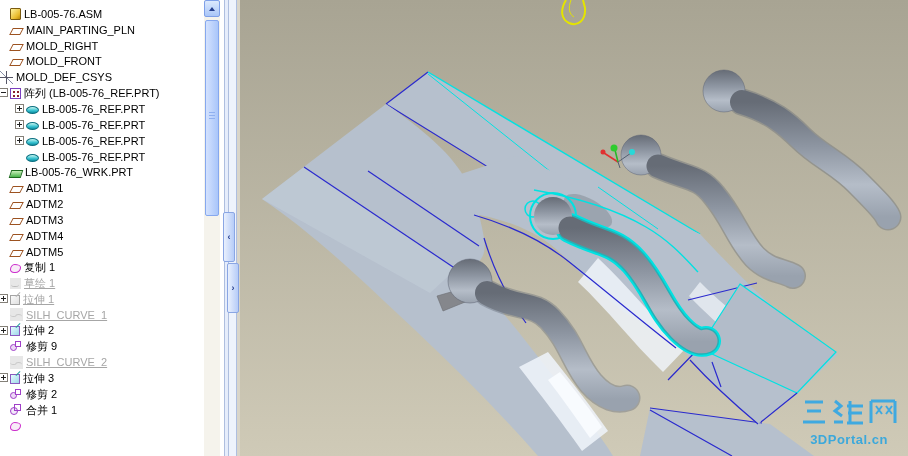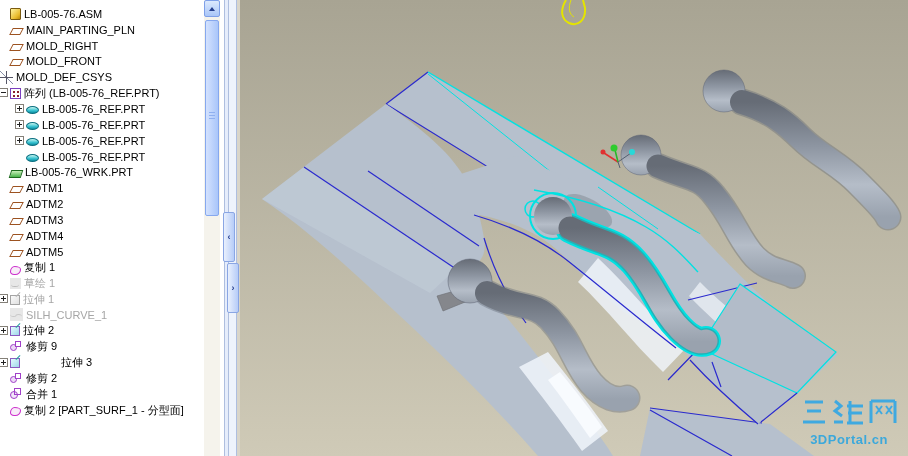"复制 1" div.trow { align-items: flex-end -> none }
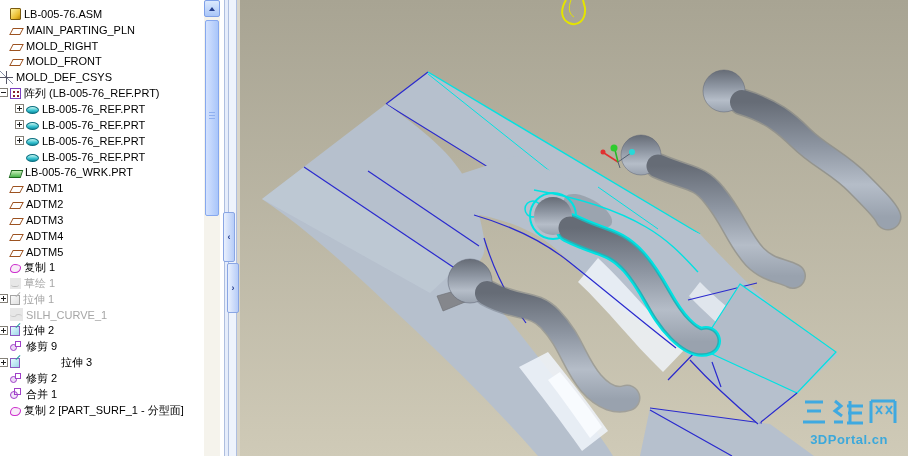"草绘 1" .trow.sup .lbl { text-decoration: none -> underline }
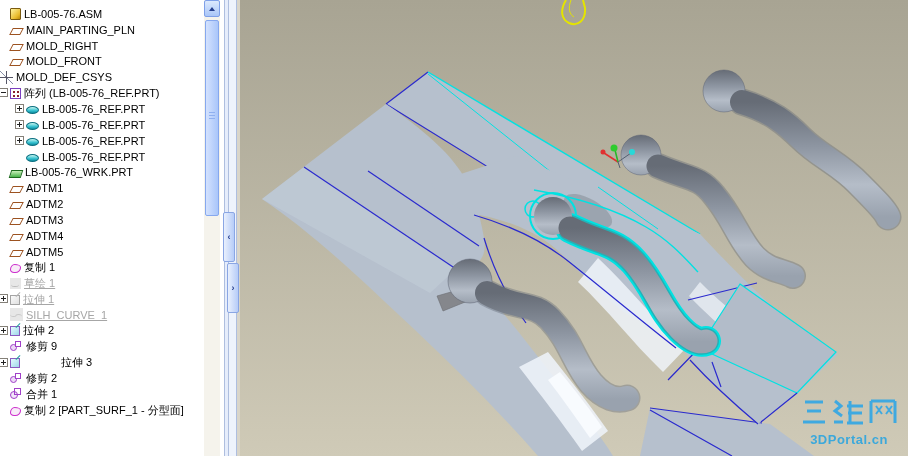"SILH_CURVE_2" div.trow { html: none -> <div> <span></span> <span>SILH_CURVE_2</span> </div> }
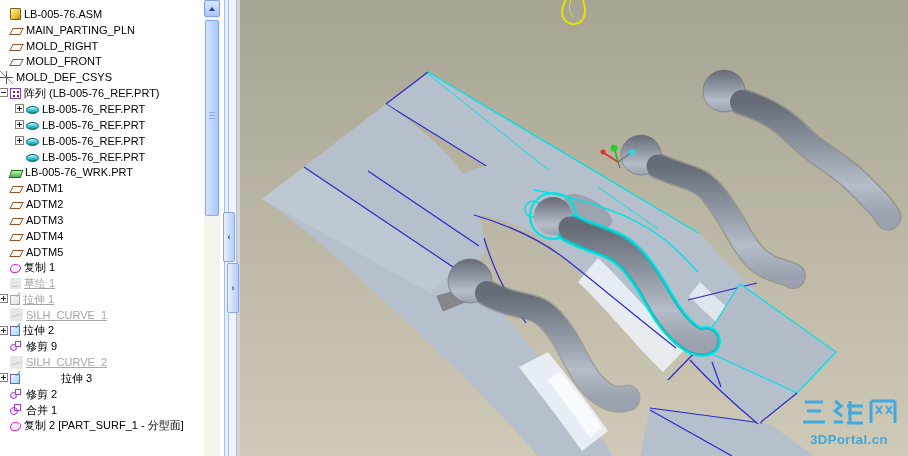"拉伸 3" div.trow { gap: 38px -> none }
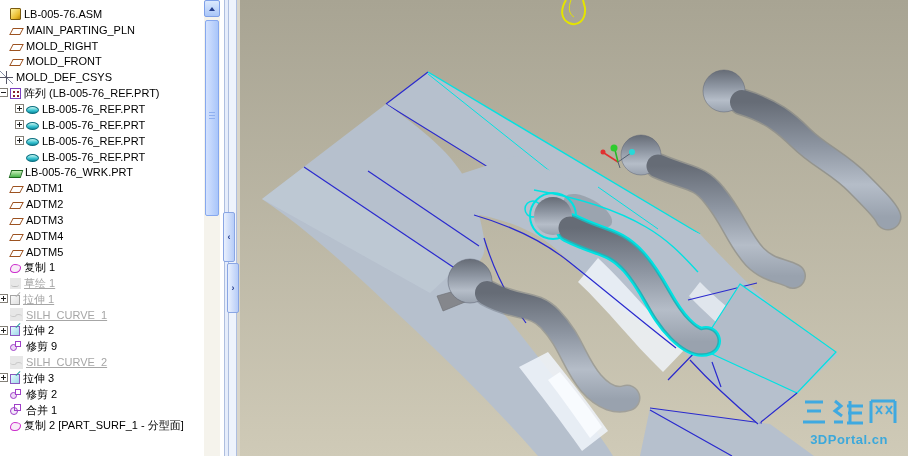"复制 2 [PART_SURF_1 - 分型面]" span.lbl { html: <span>复制 2 [PART_SURF_1 - 分型面]</span> -> none }
